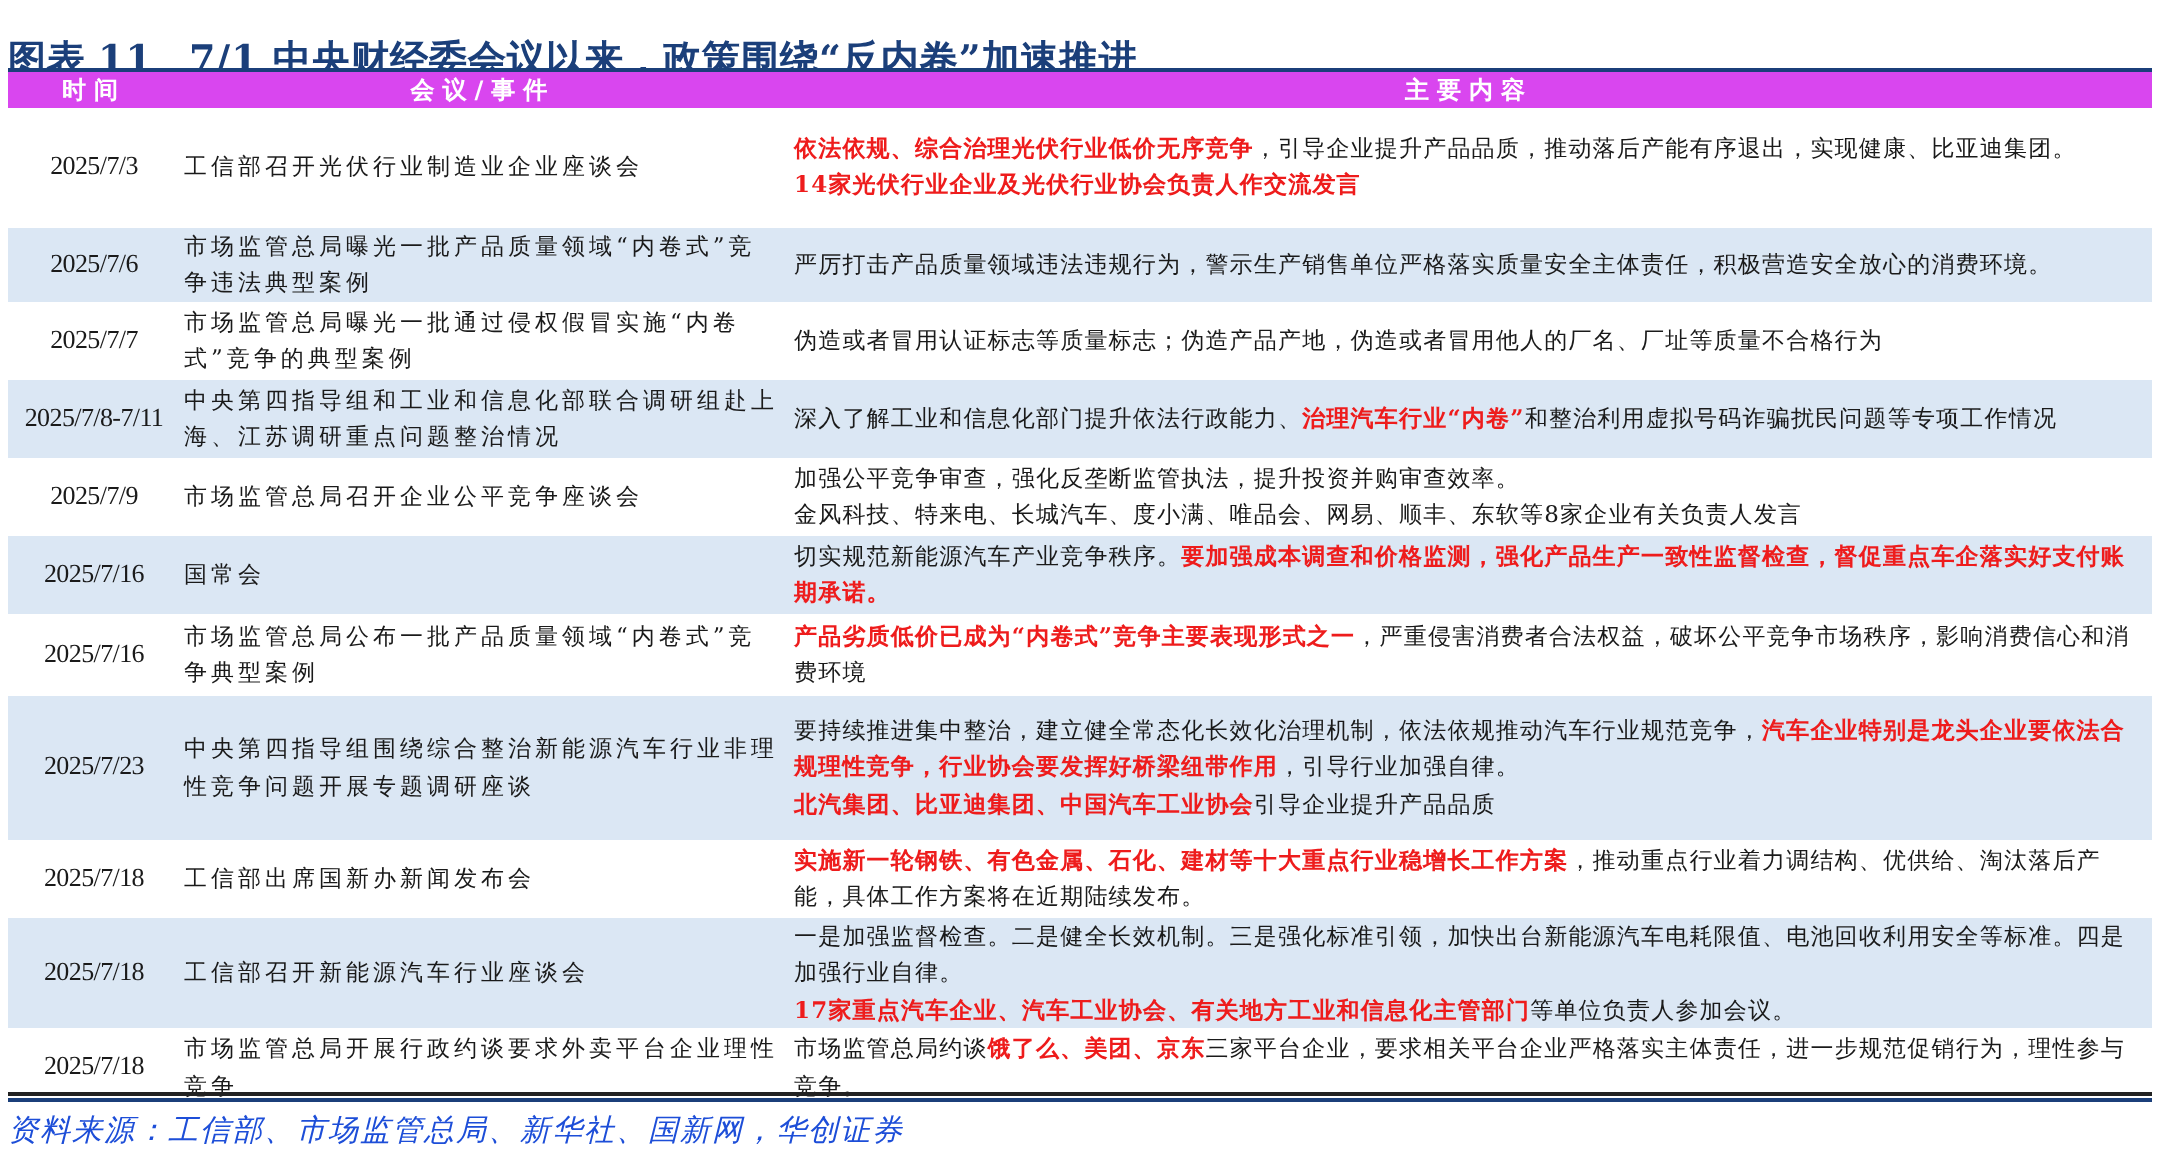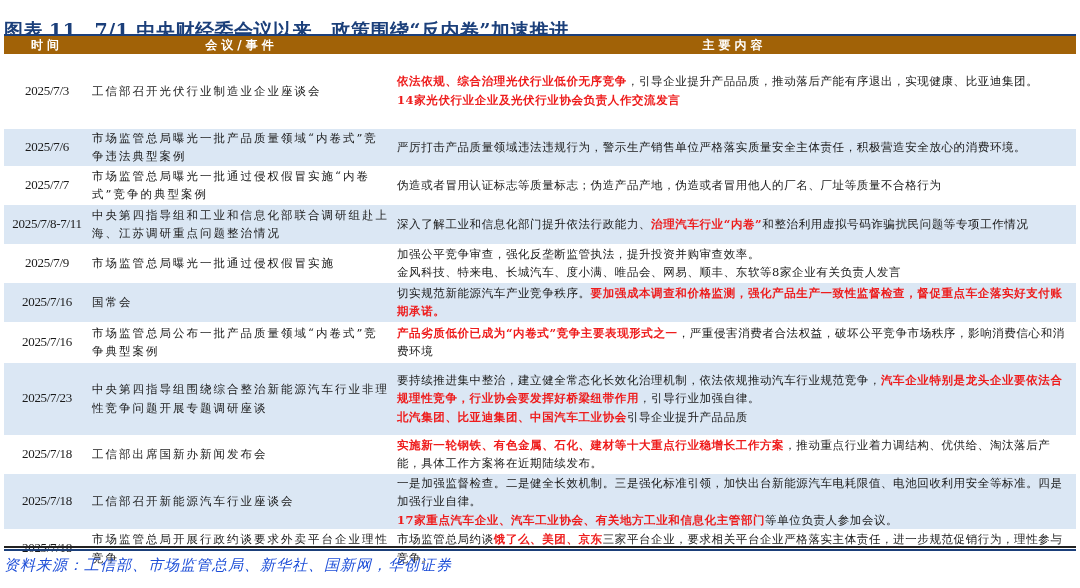"时间" table.grid th { background: #a16207 -> #d946ef }
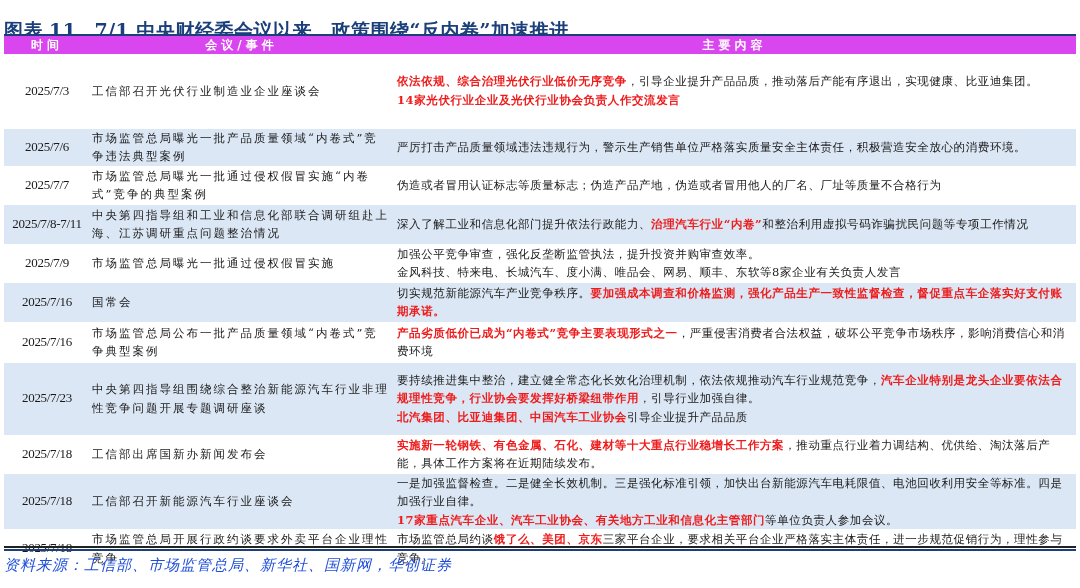"2025/7/3" tr.plain { height: 74px -> 59px }
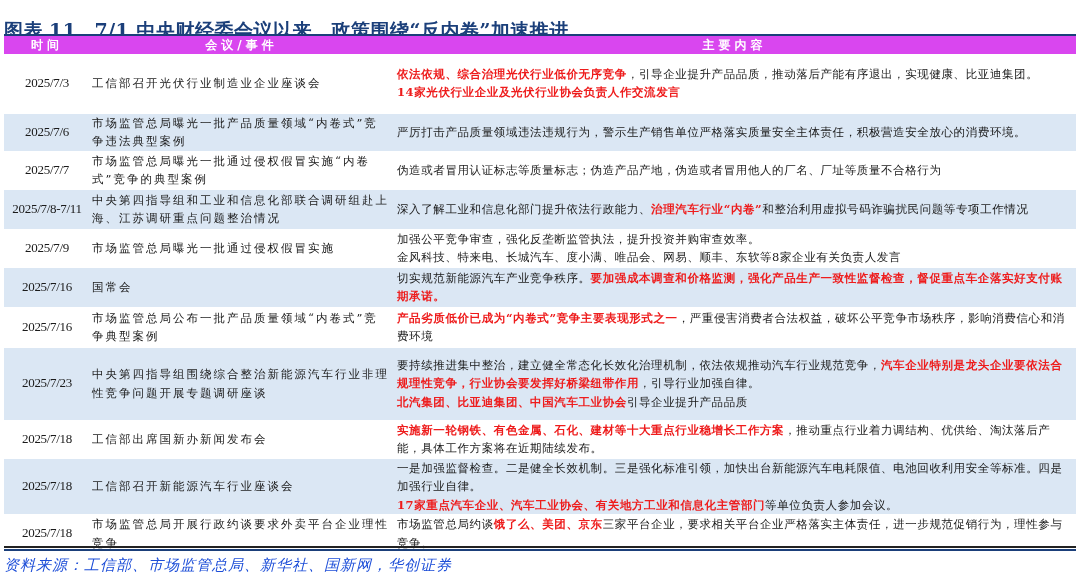"市场监管总局曝光一批通过侵权假冒实施" td.event { text: 曝光一批通过侵权假冒实施 -> 召开企业公平竞争座谈会 }
